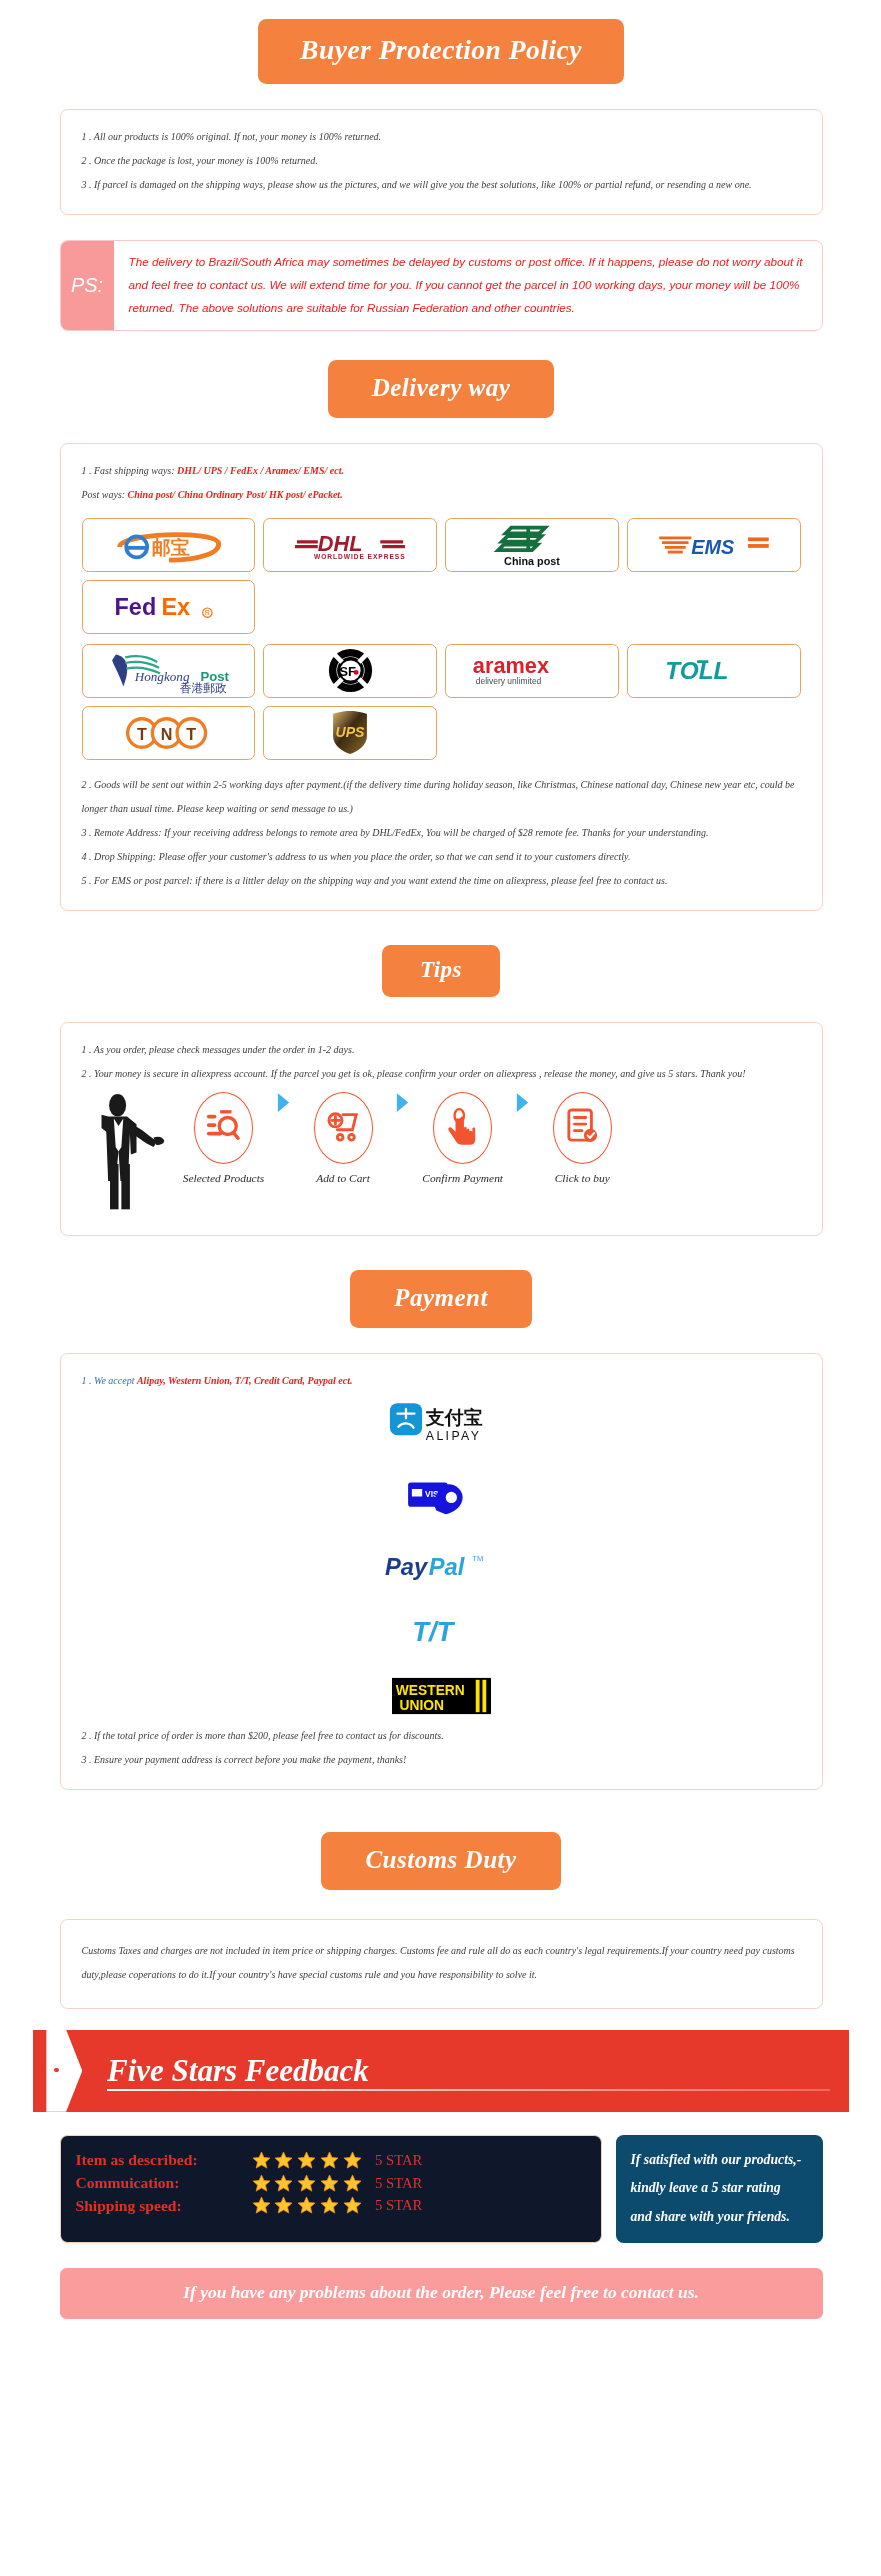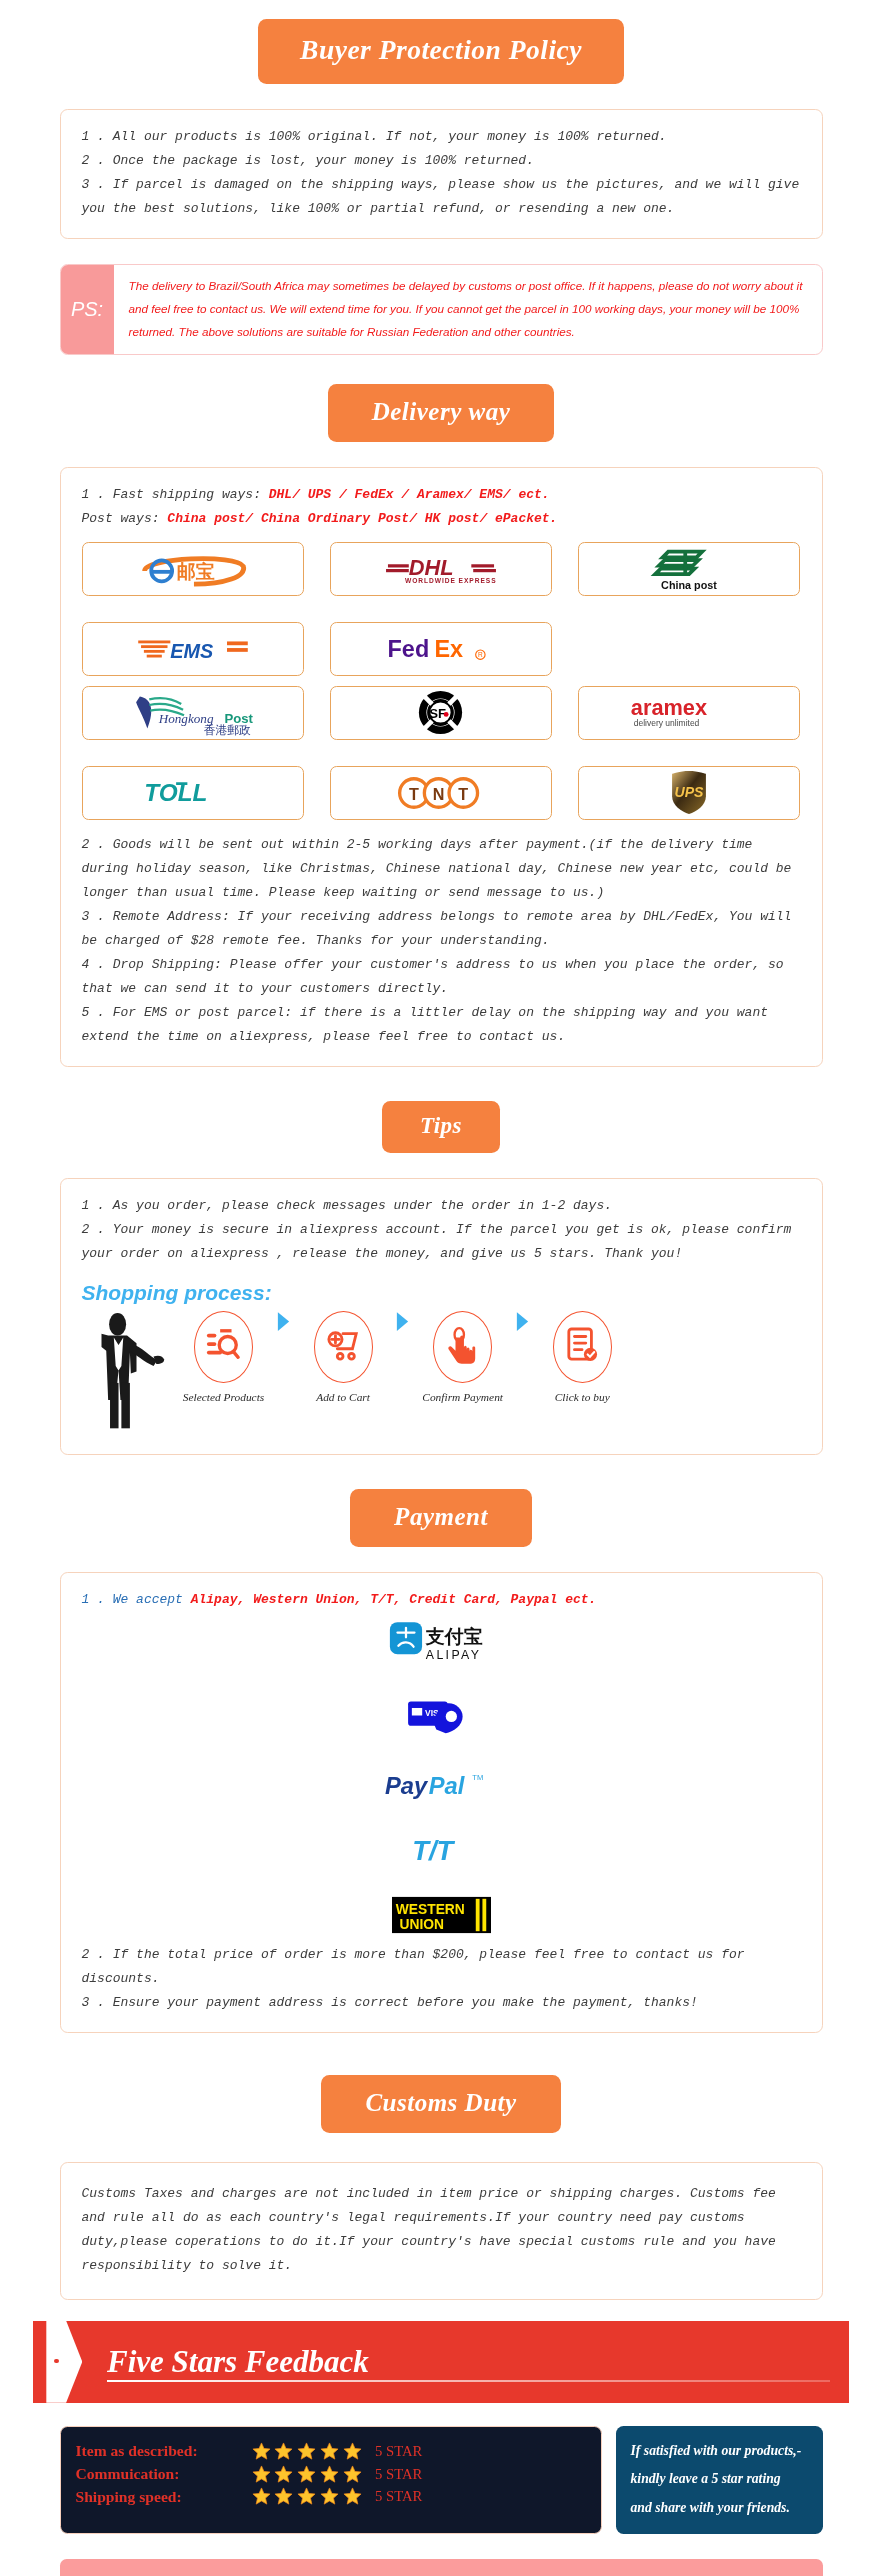"1 . All our products" .txt { font-family: Liberation Mono, monospace -> Liberation Serif, serif; font-size: 13px -> 10px }
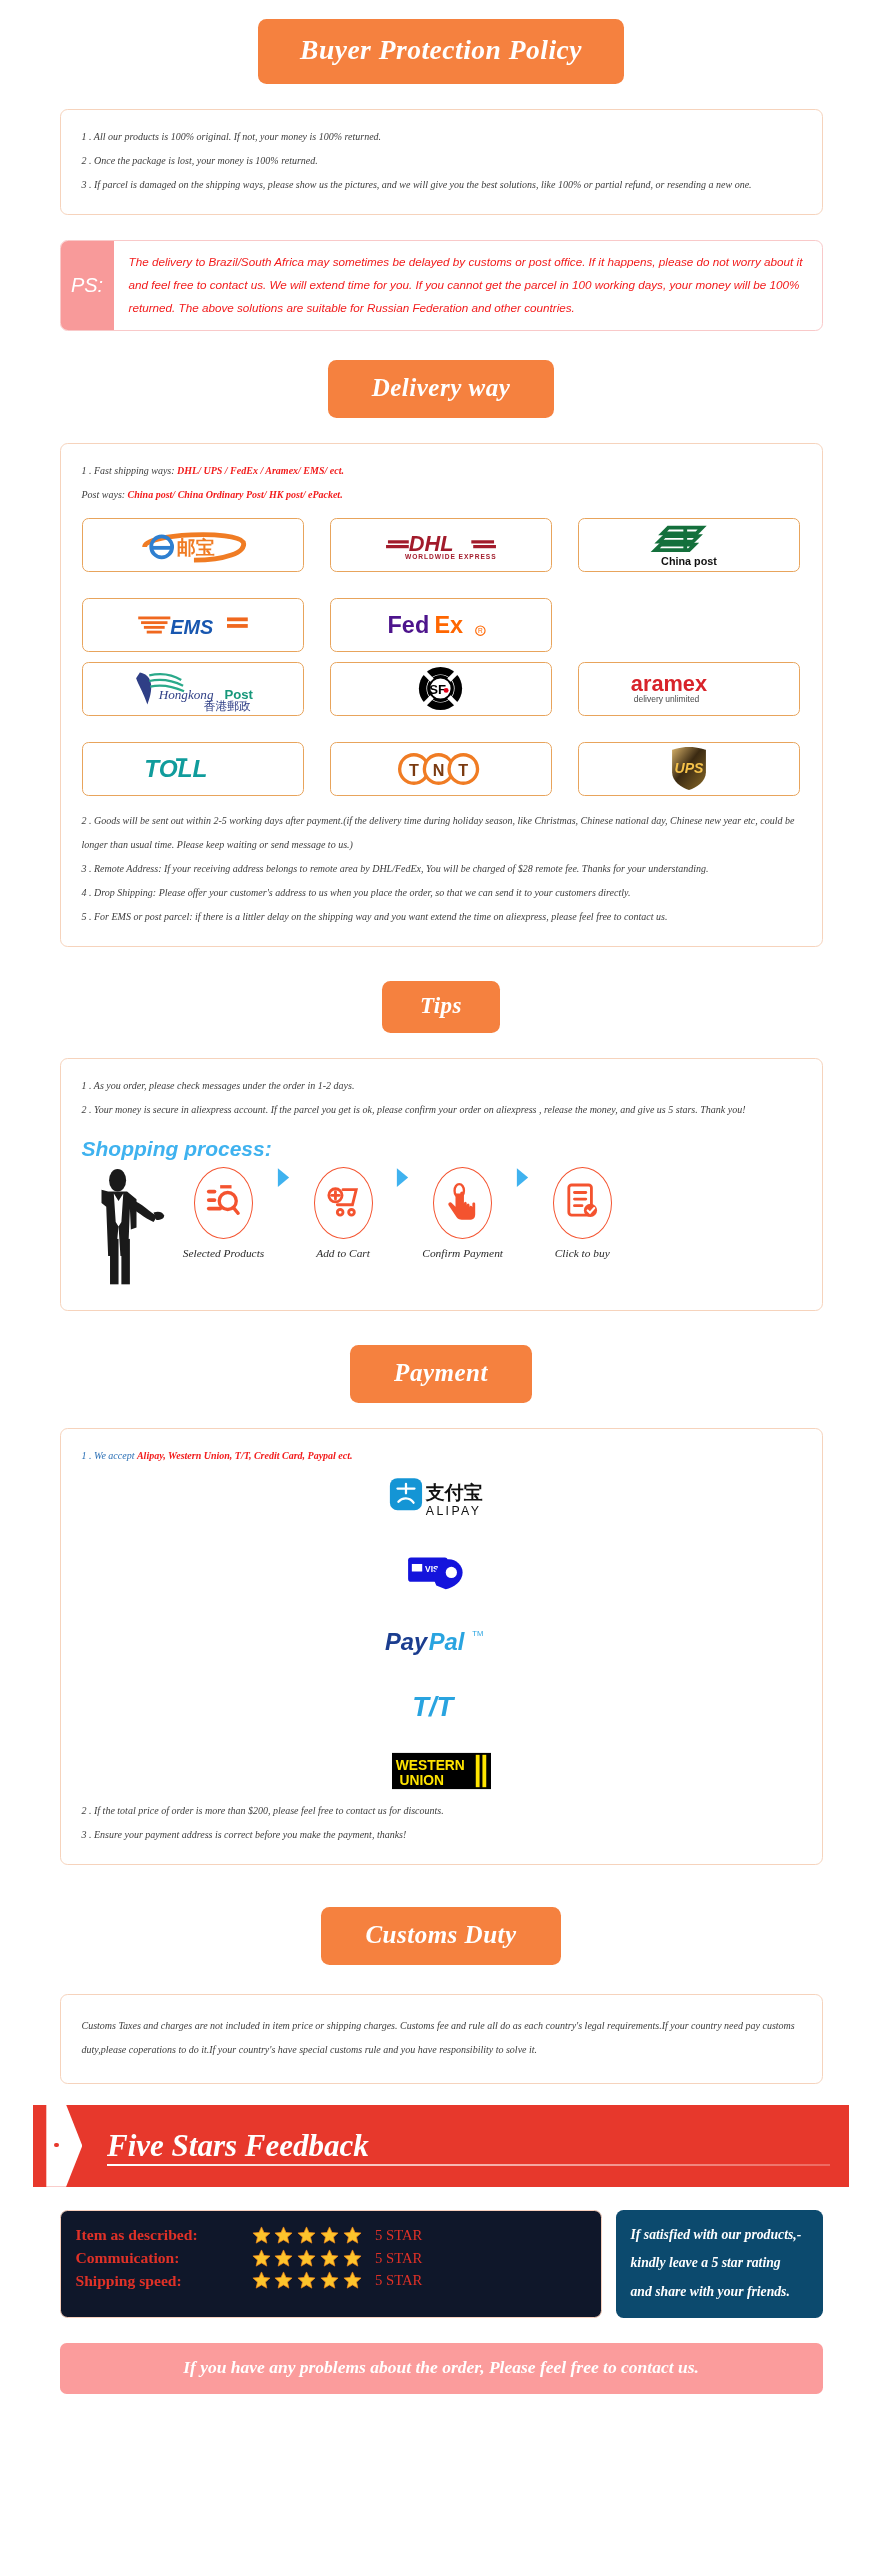"邮宝" .logo-grid { gap: 26px -> 8px; grid-template-columns: repeat(3, 1fr) -> repeat(4, 1fr) }
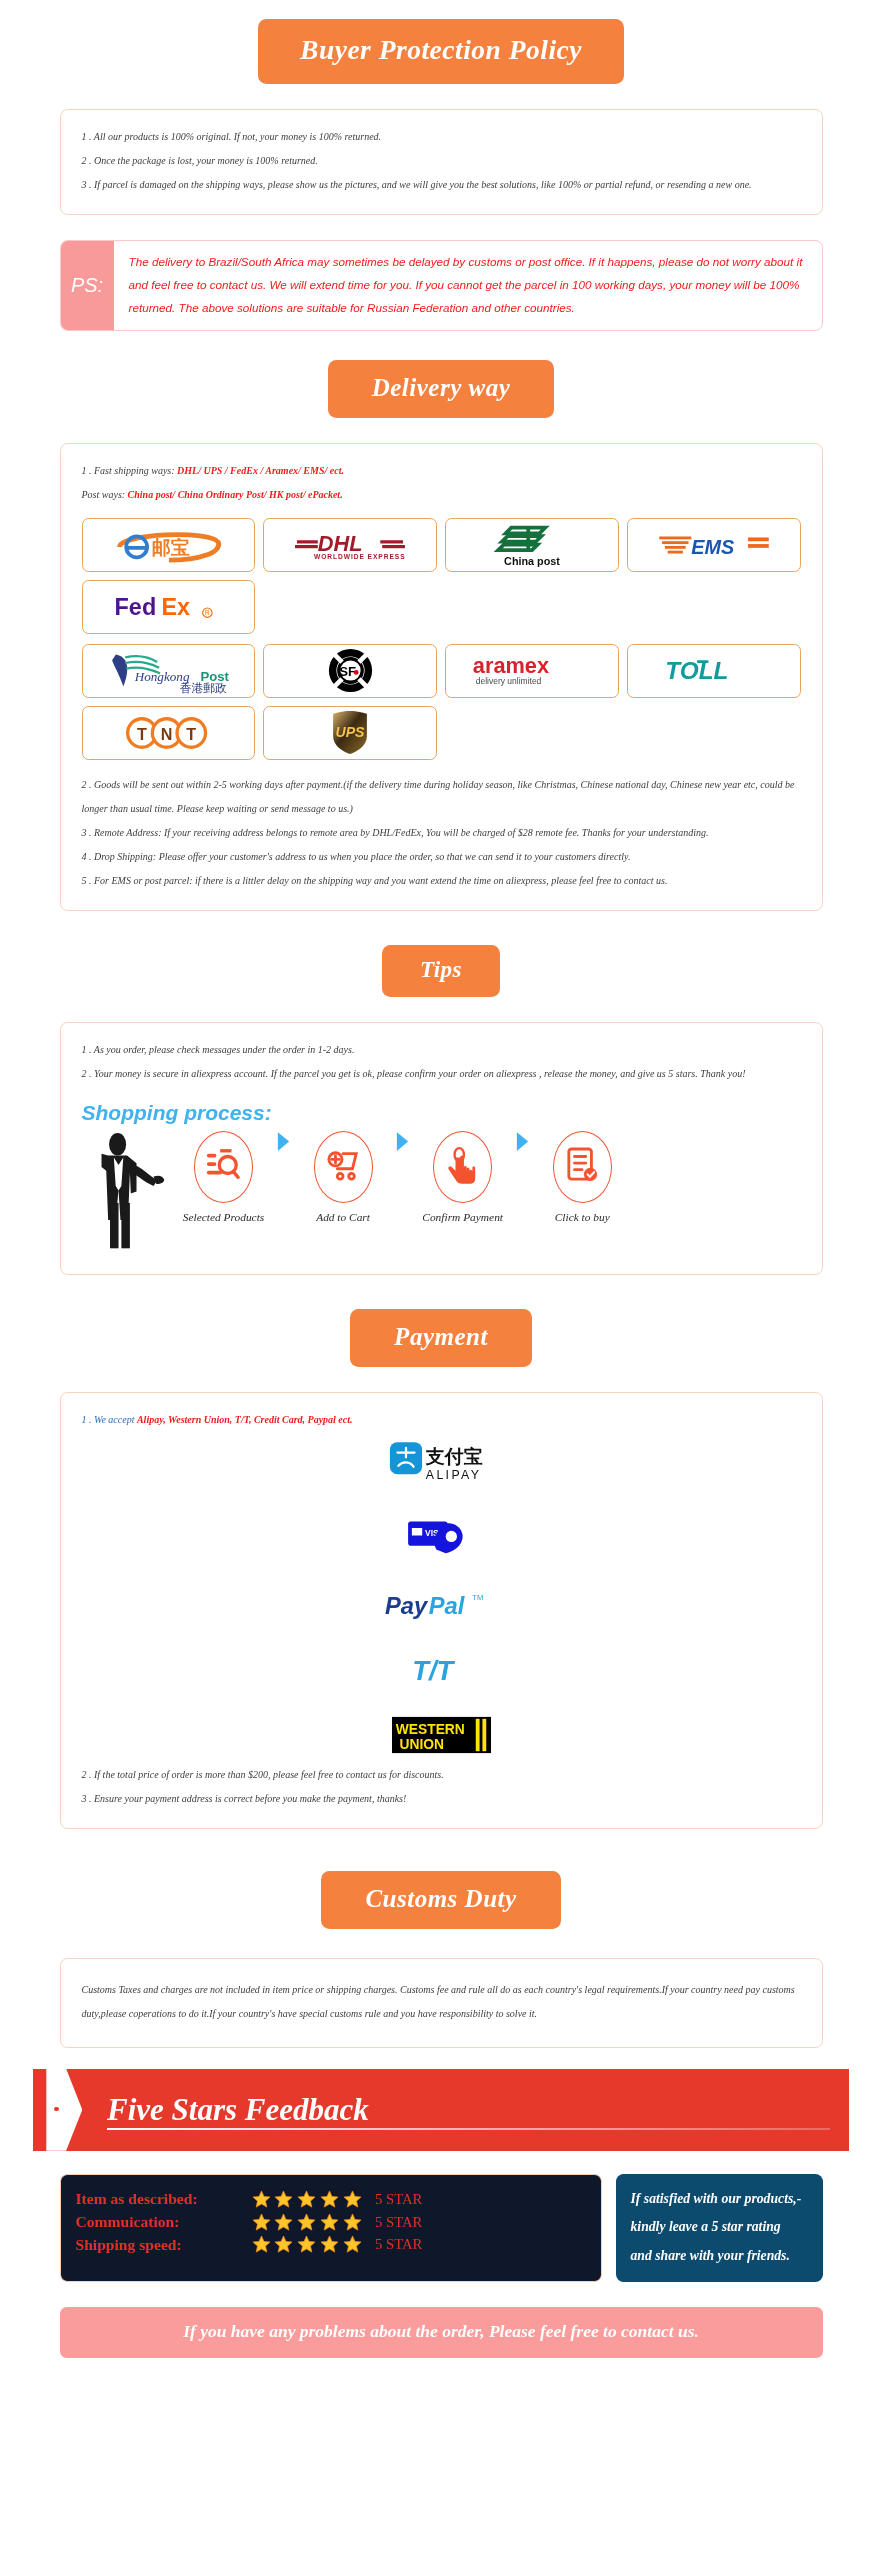"Shopping process:" div.shopping-title { html: <div>Shopping process:</div> -> none }
